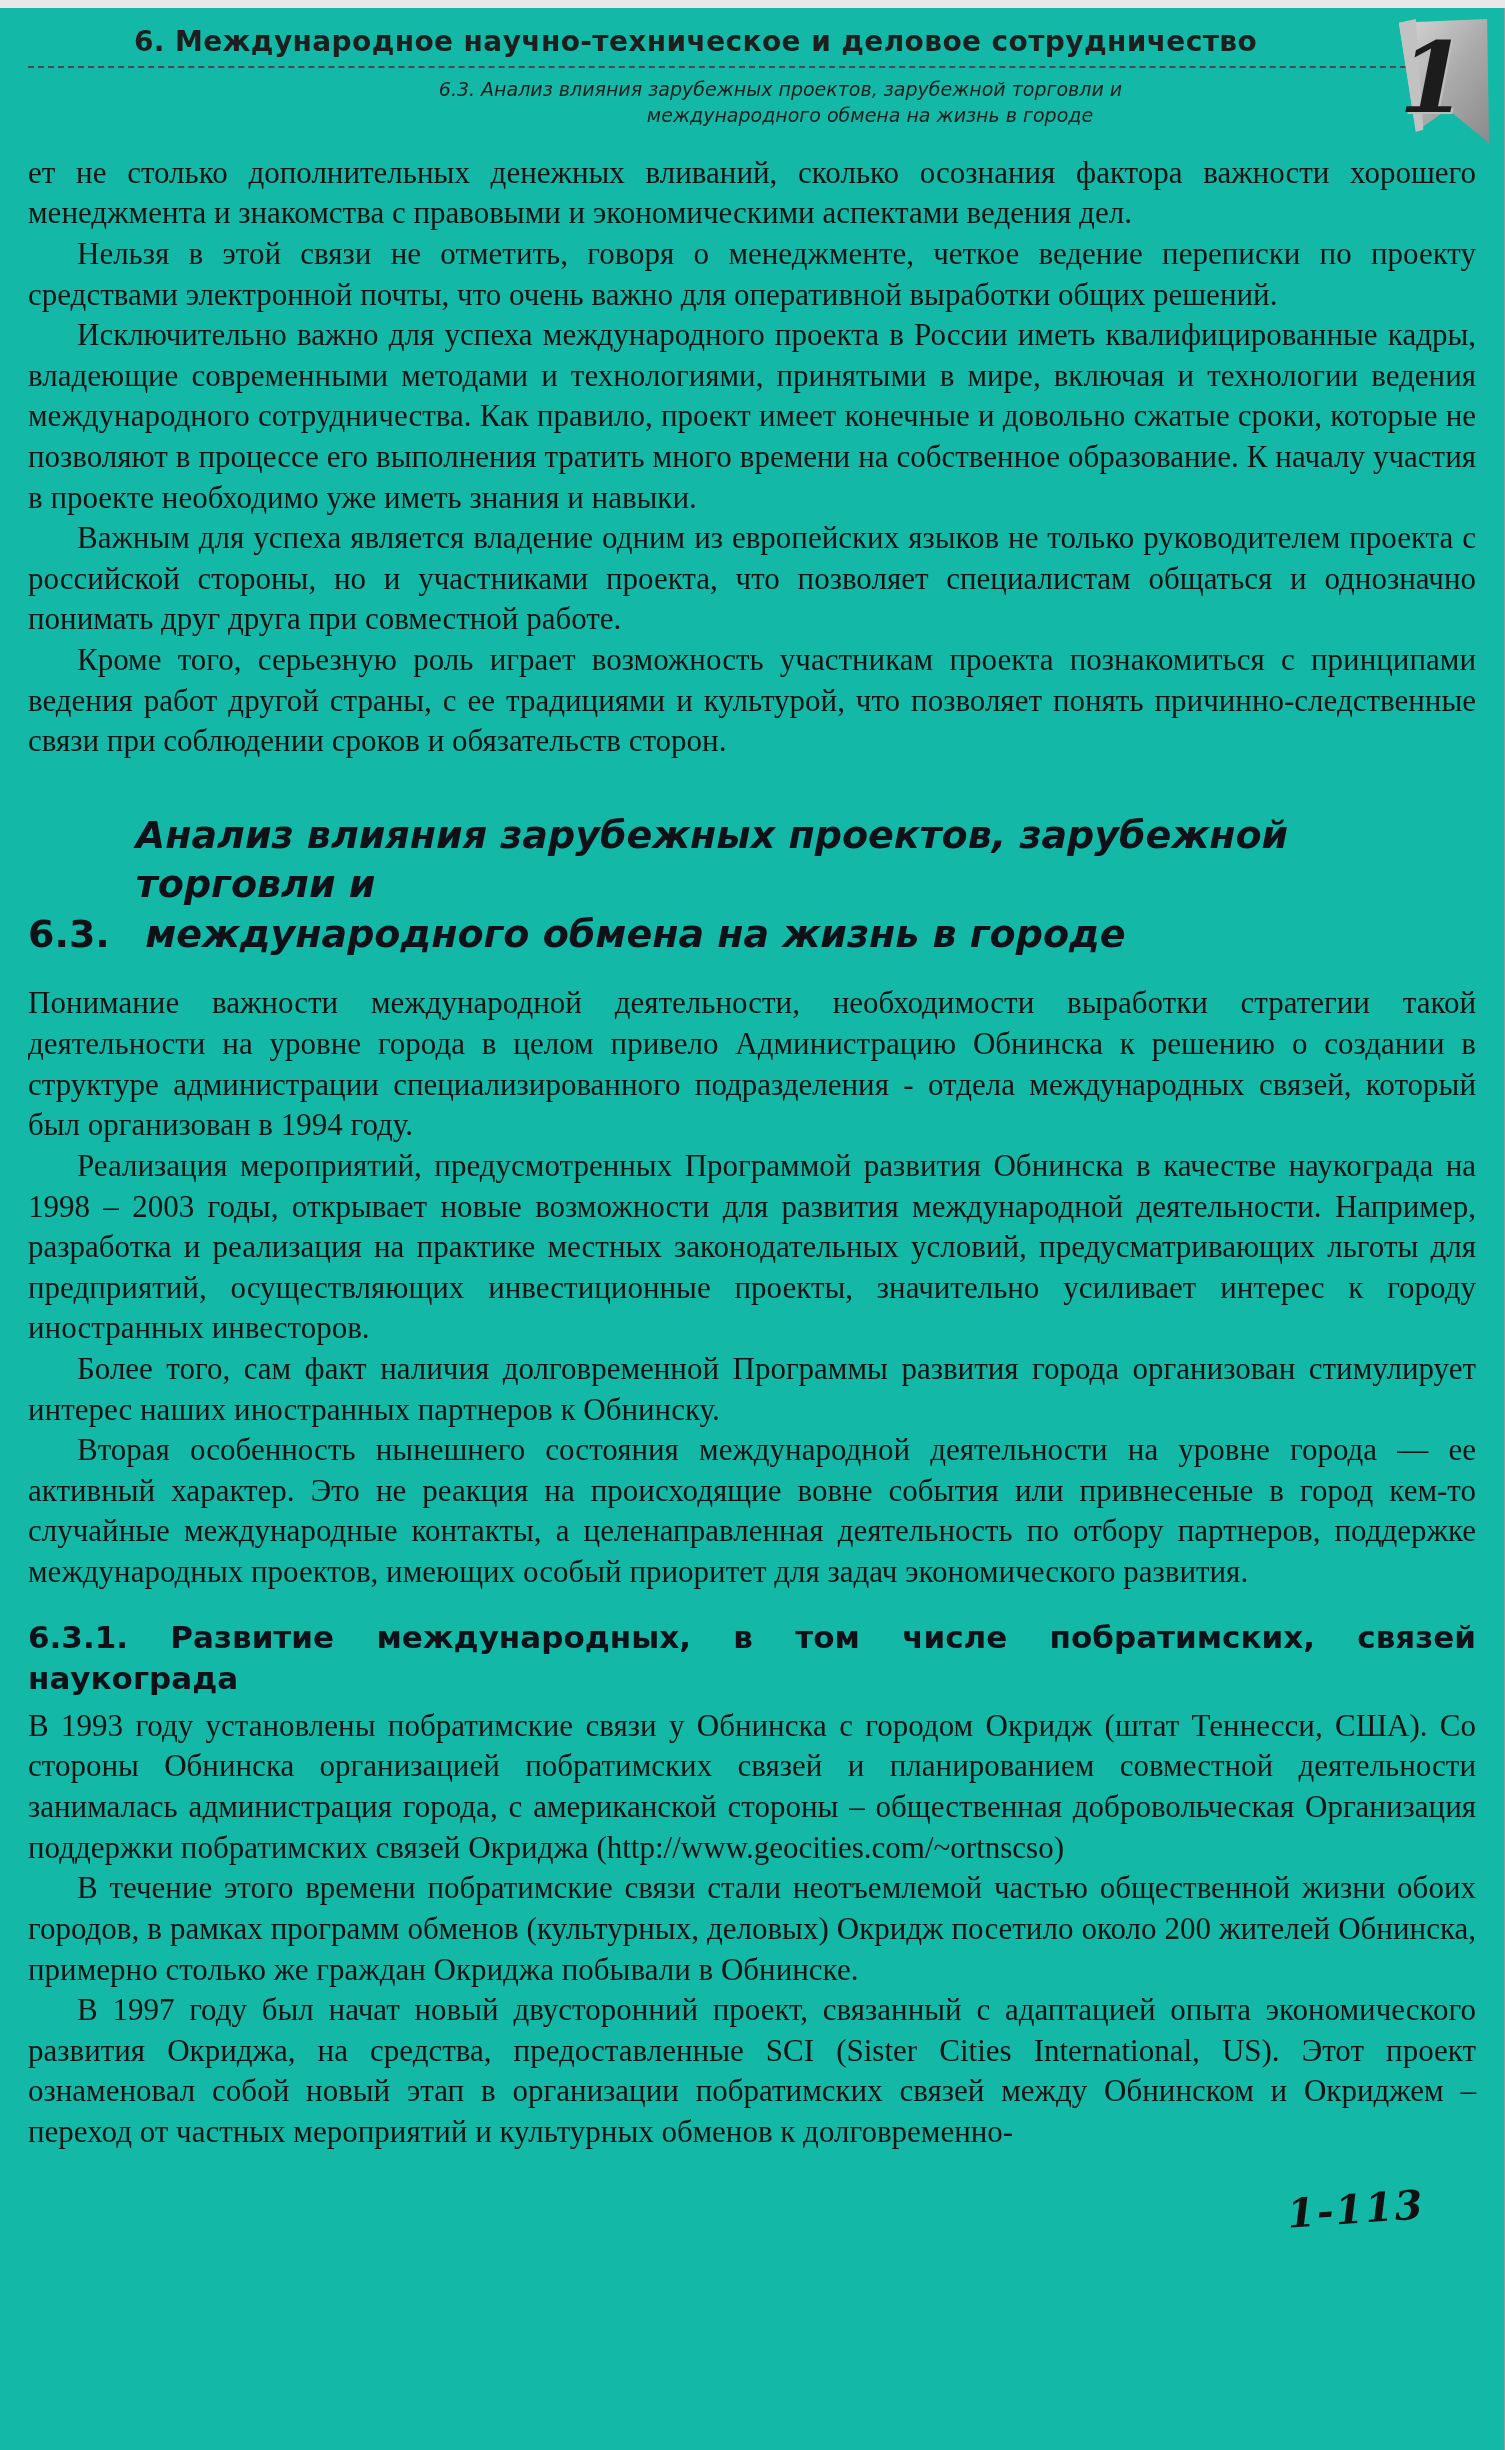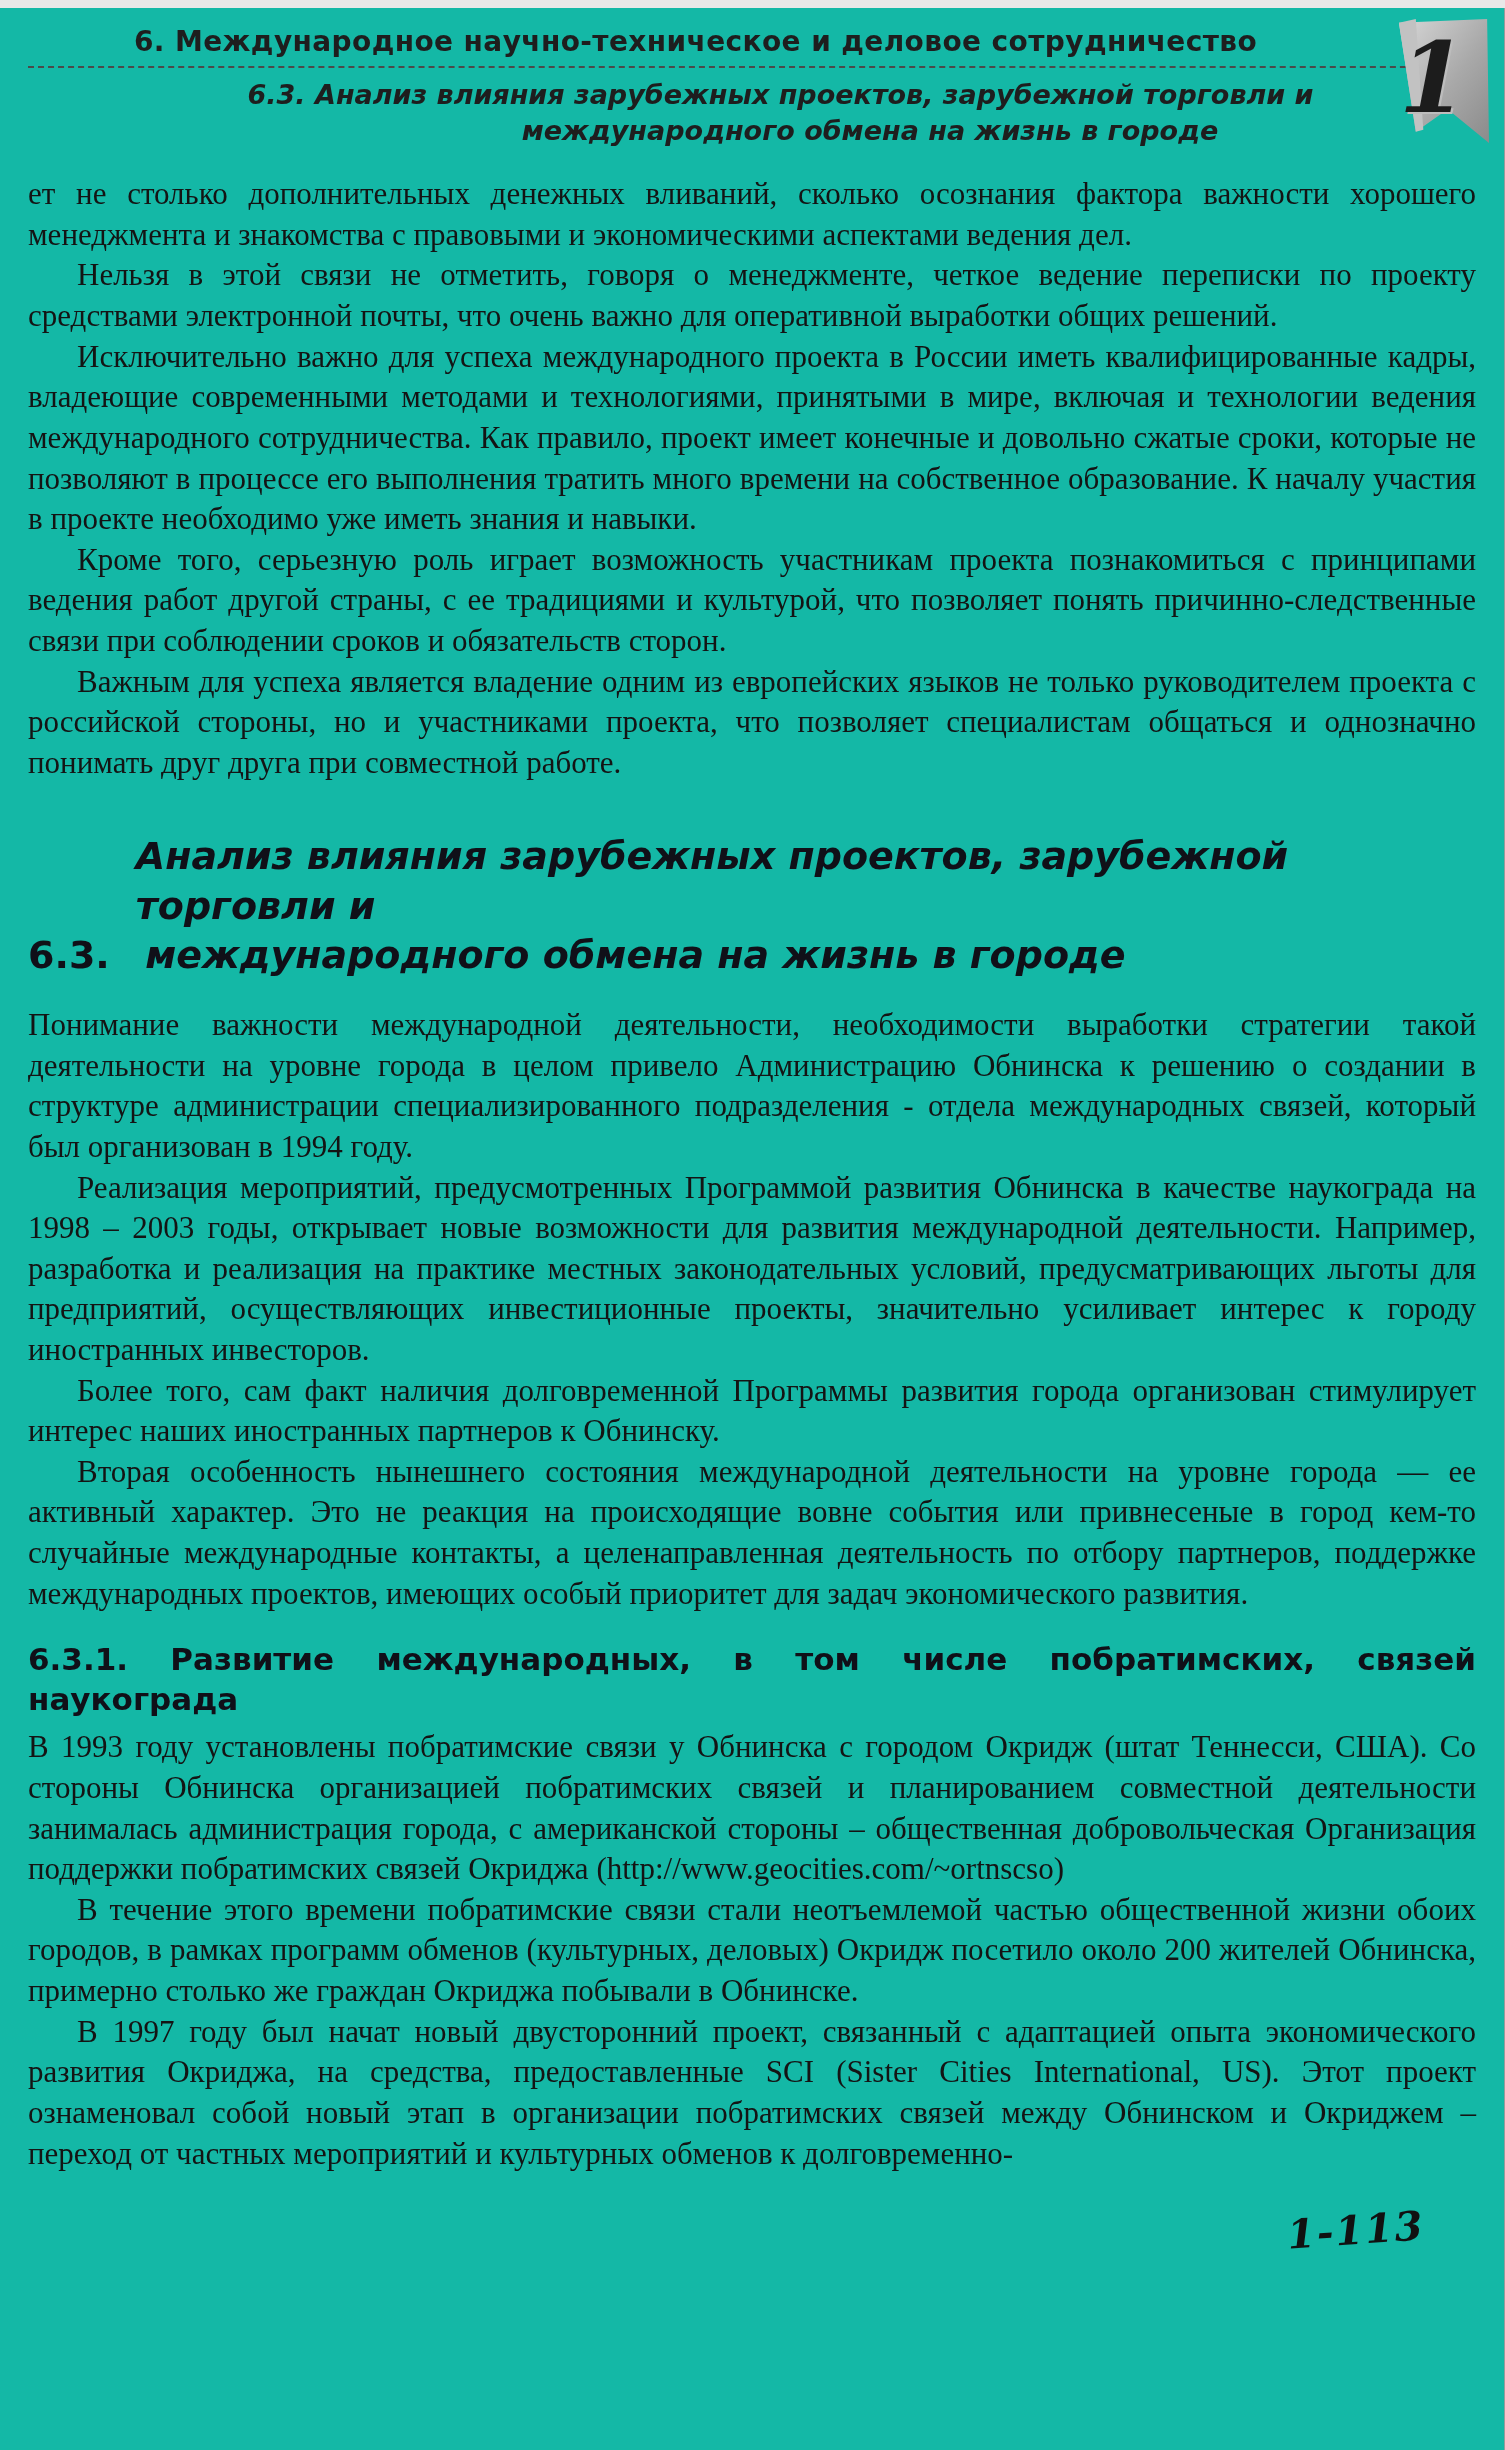"6.3. Анализ влияния зарубежных проектов," .running-title { font-size: 27px -> 19px; font-weight: 700 -> 400 }
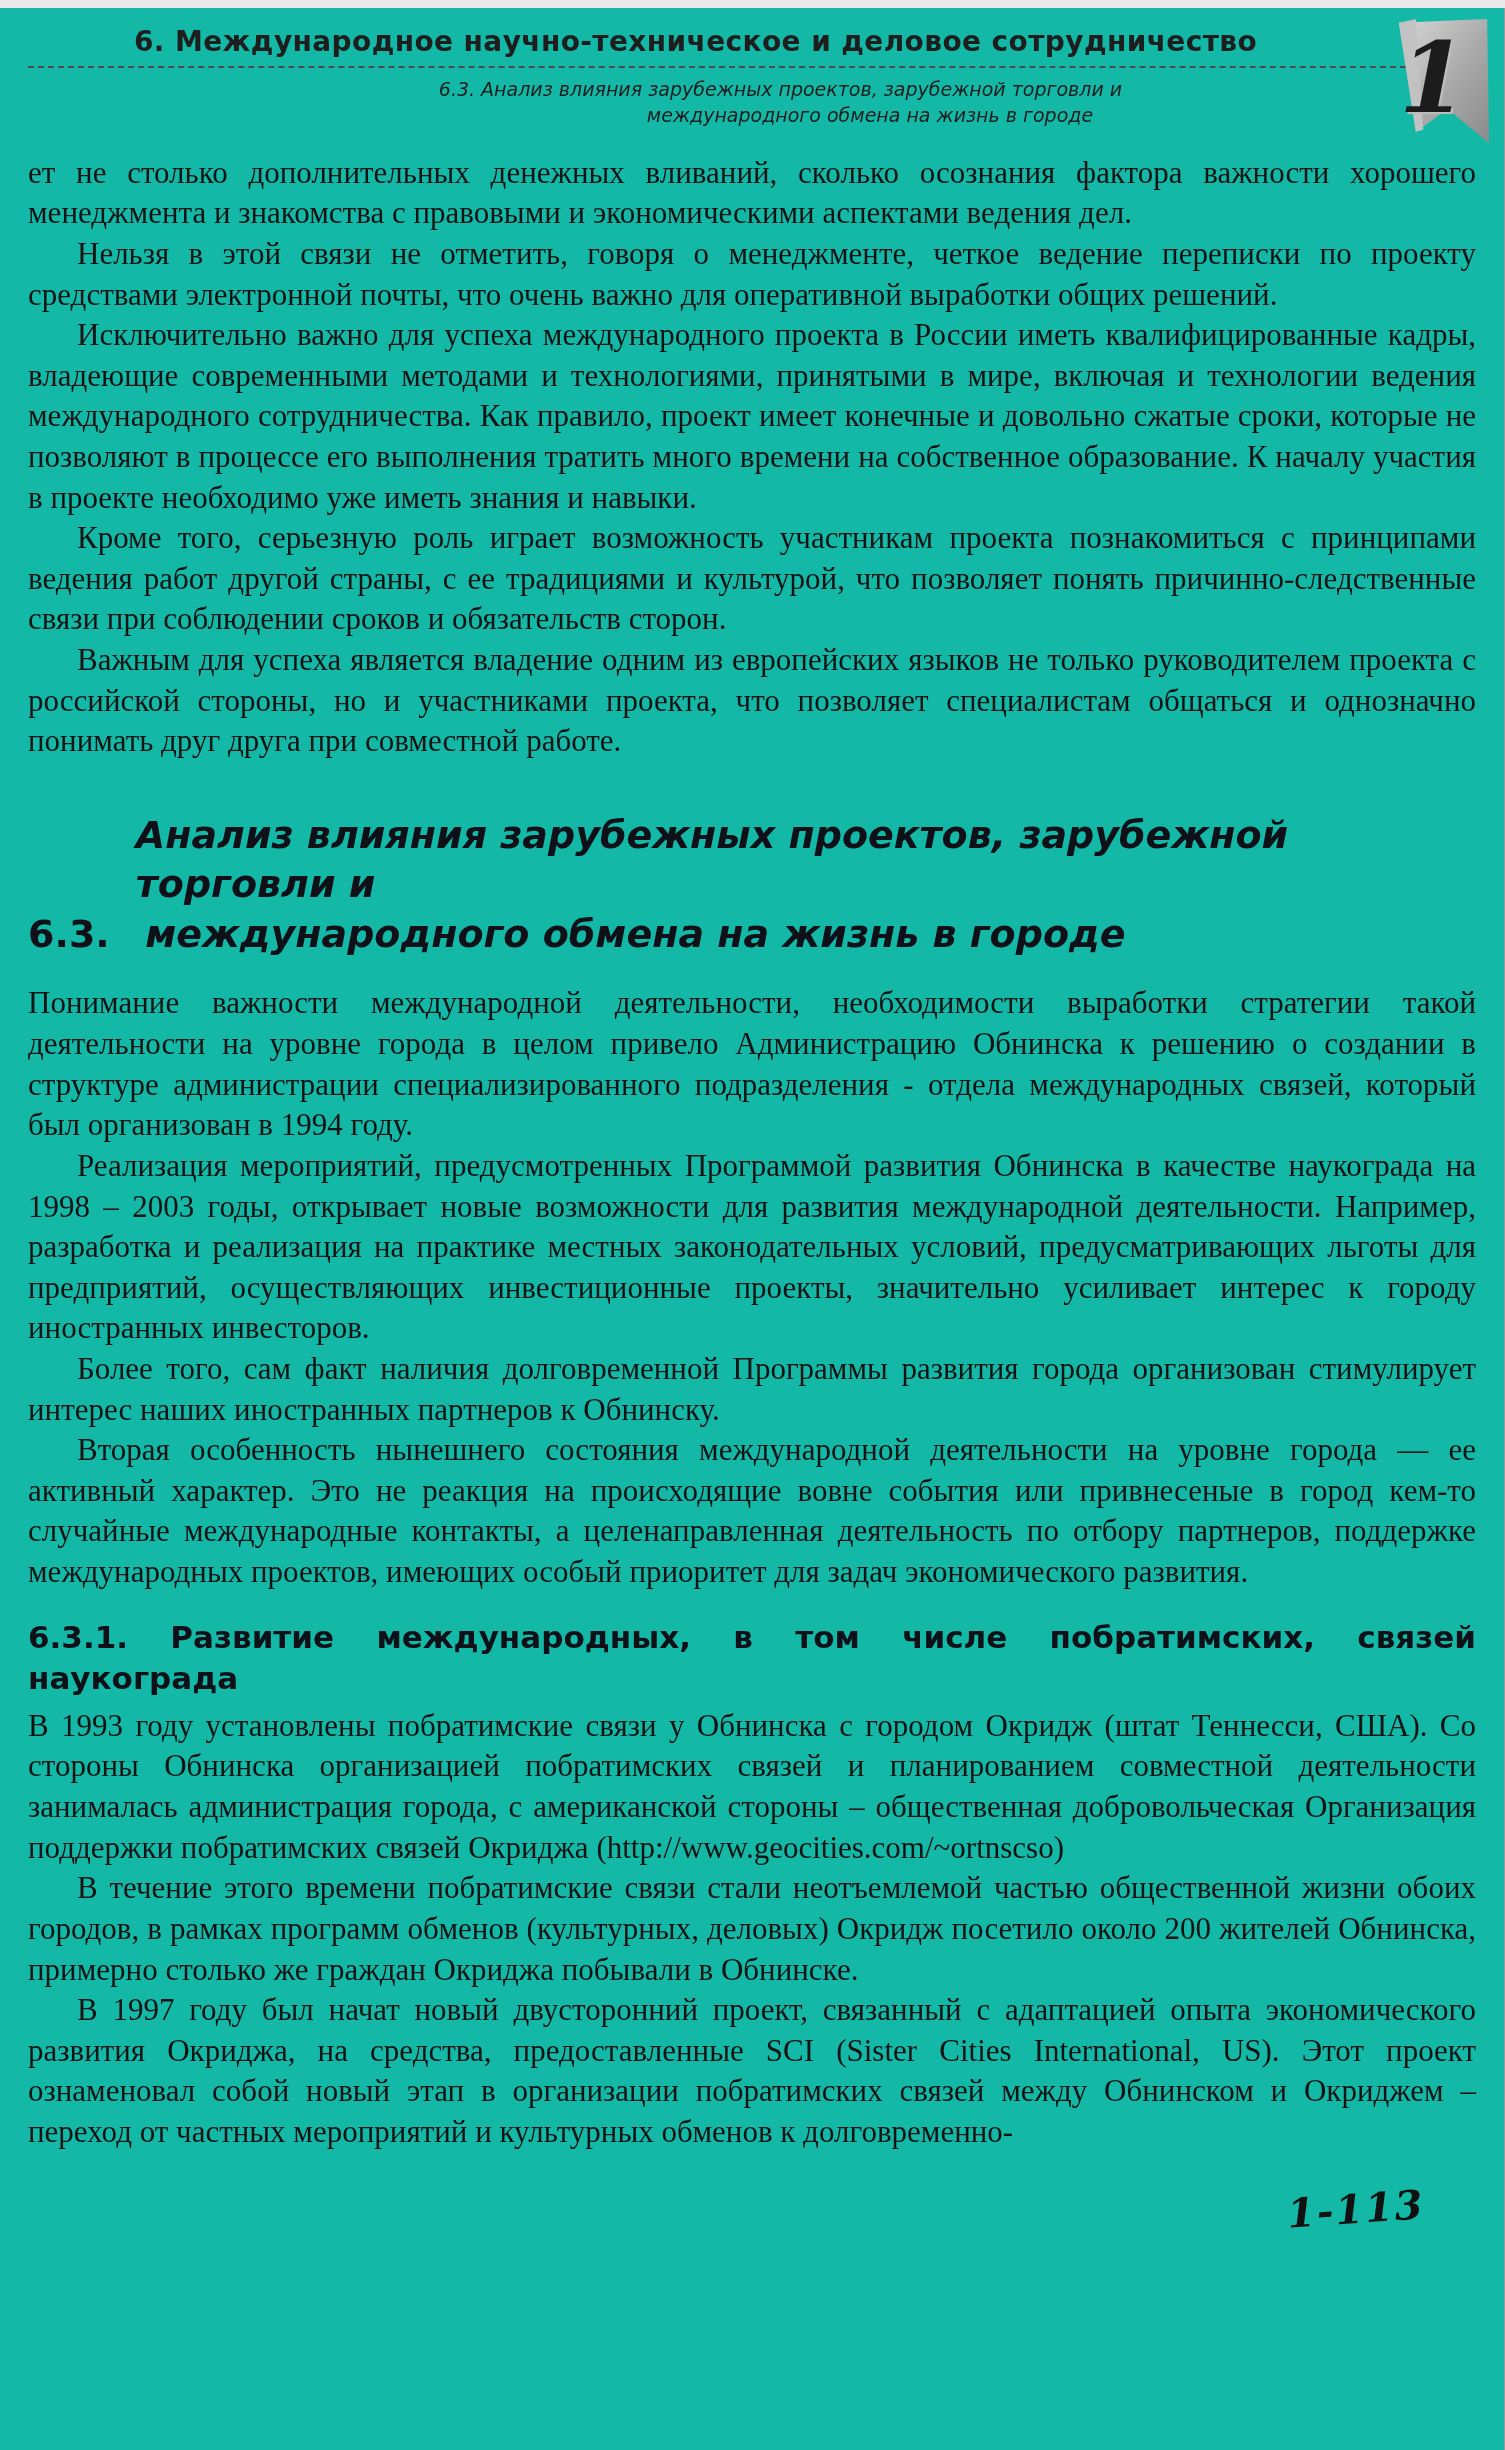"Кроме того, серьезную роль играет" p { order: before "Важным для успеха является владение" -> after "Важным для успеха является владение" }
